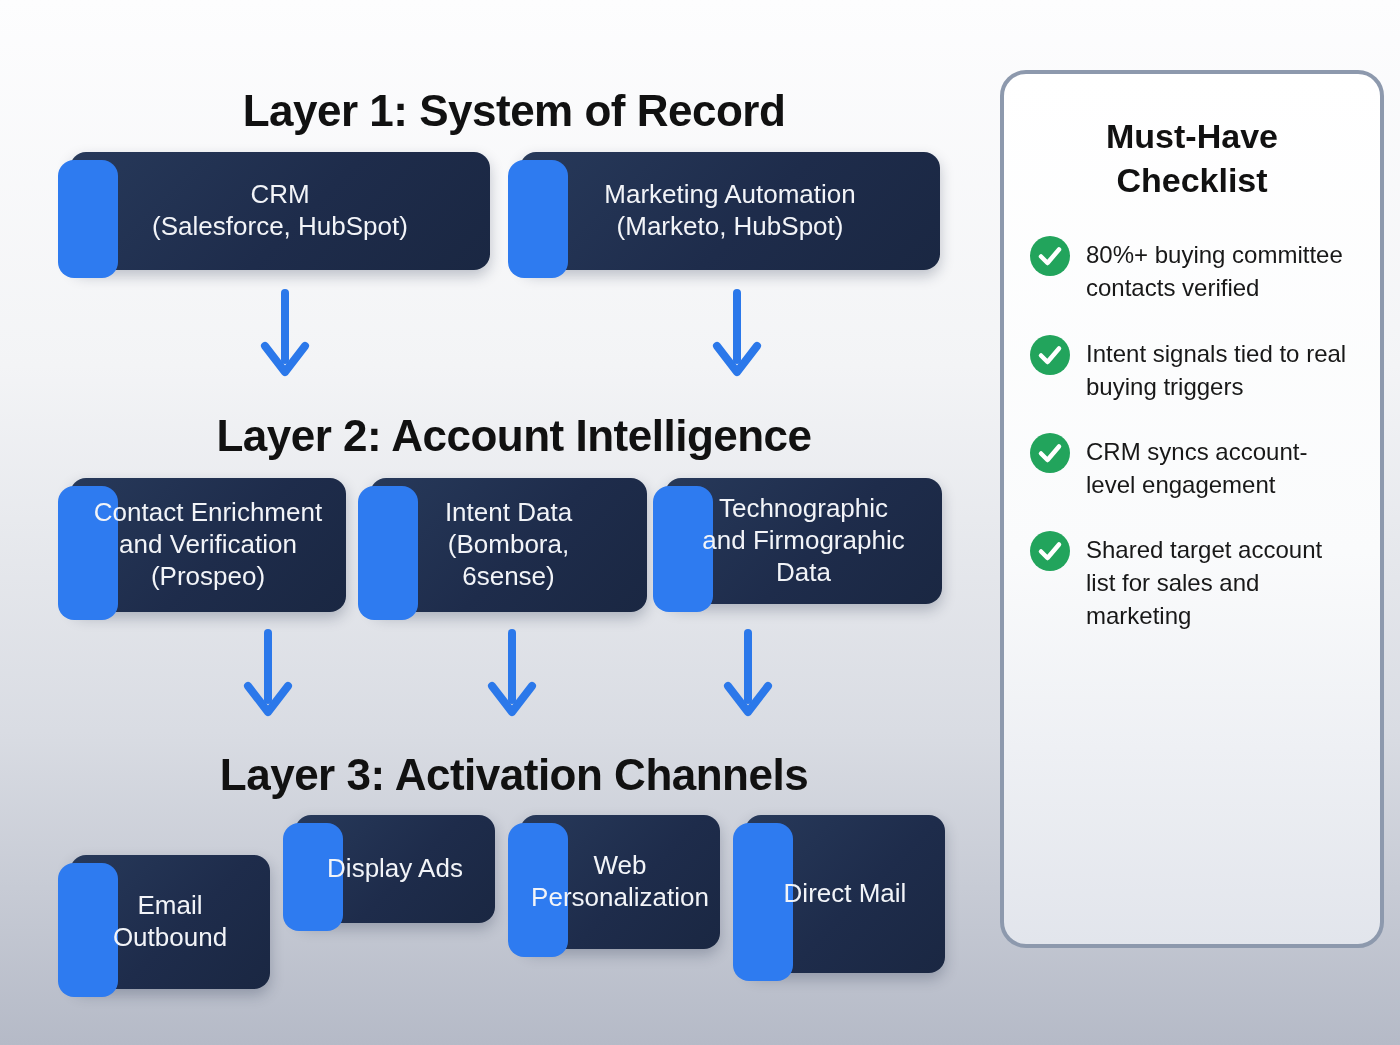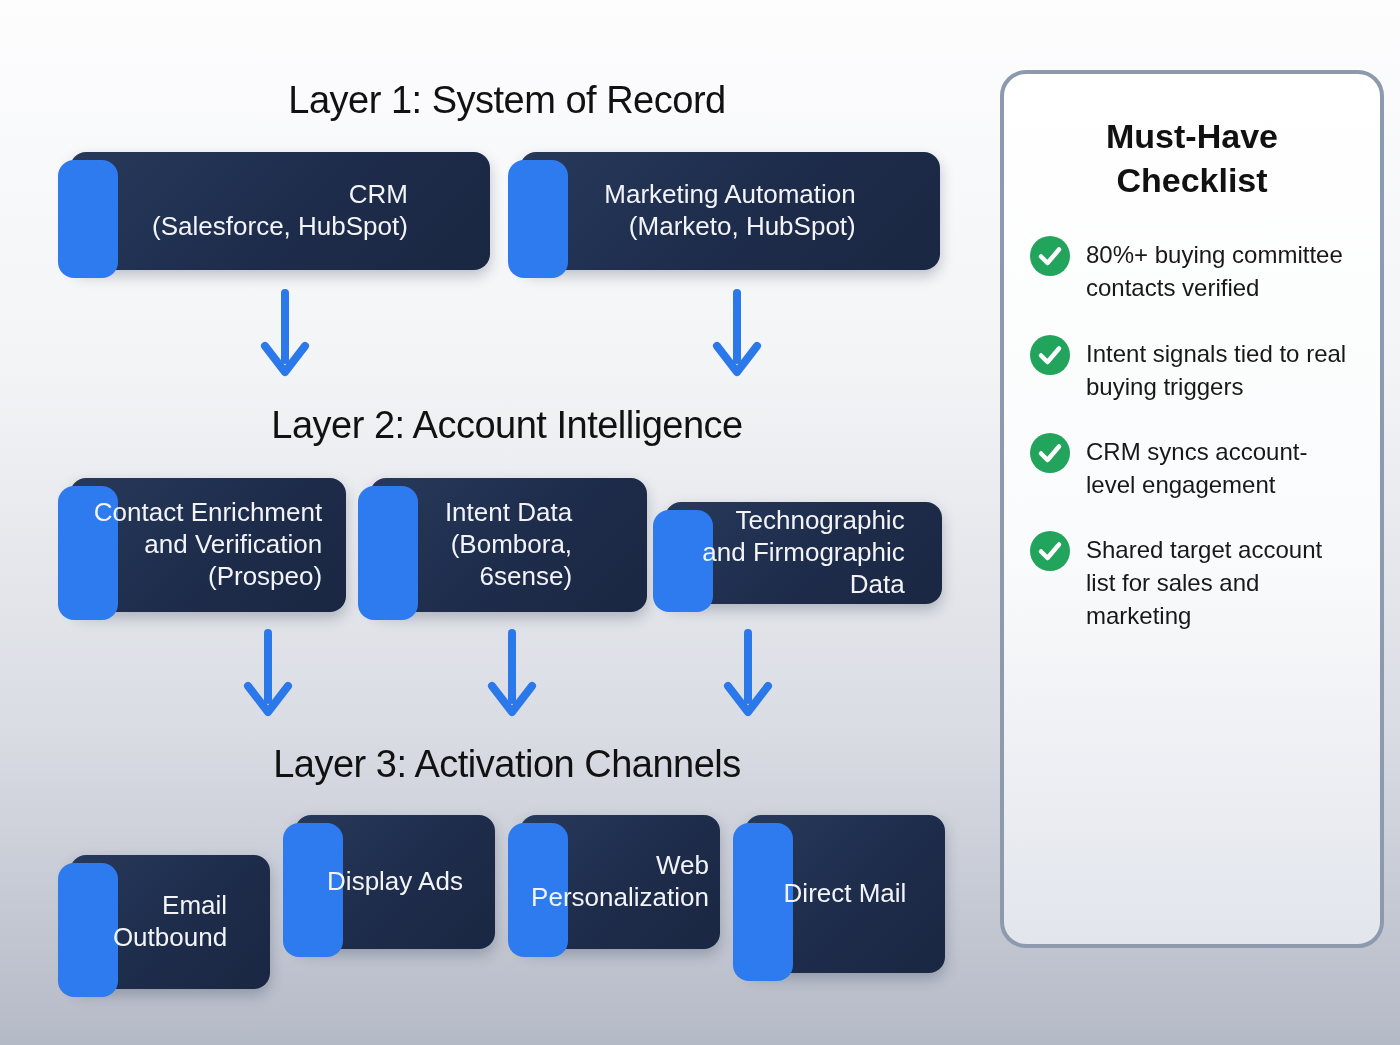"Layer 1: System of Record" .layer-title { font-size: 38px -> 44px; font-weight: 400 -> 700; margin: 1px -> 8px }
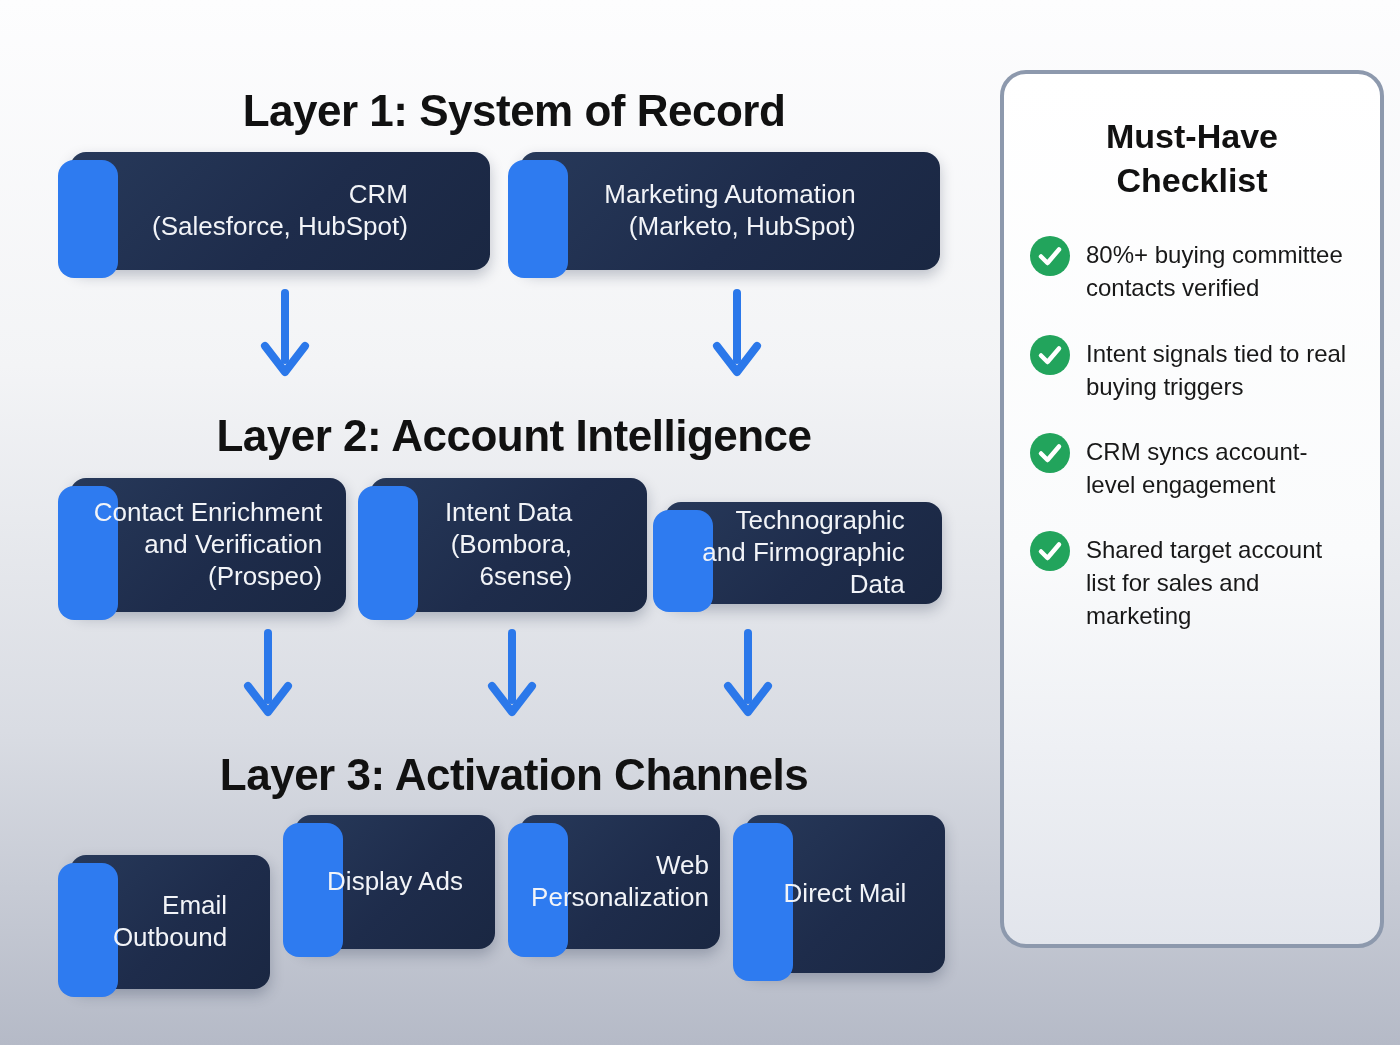"CRM" .box { text-align: right -> center }
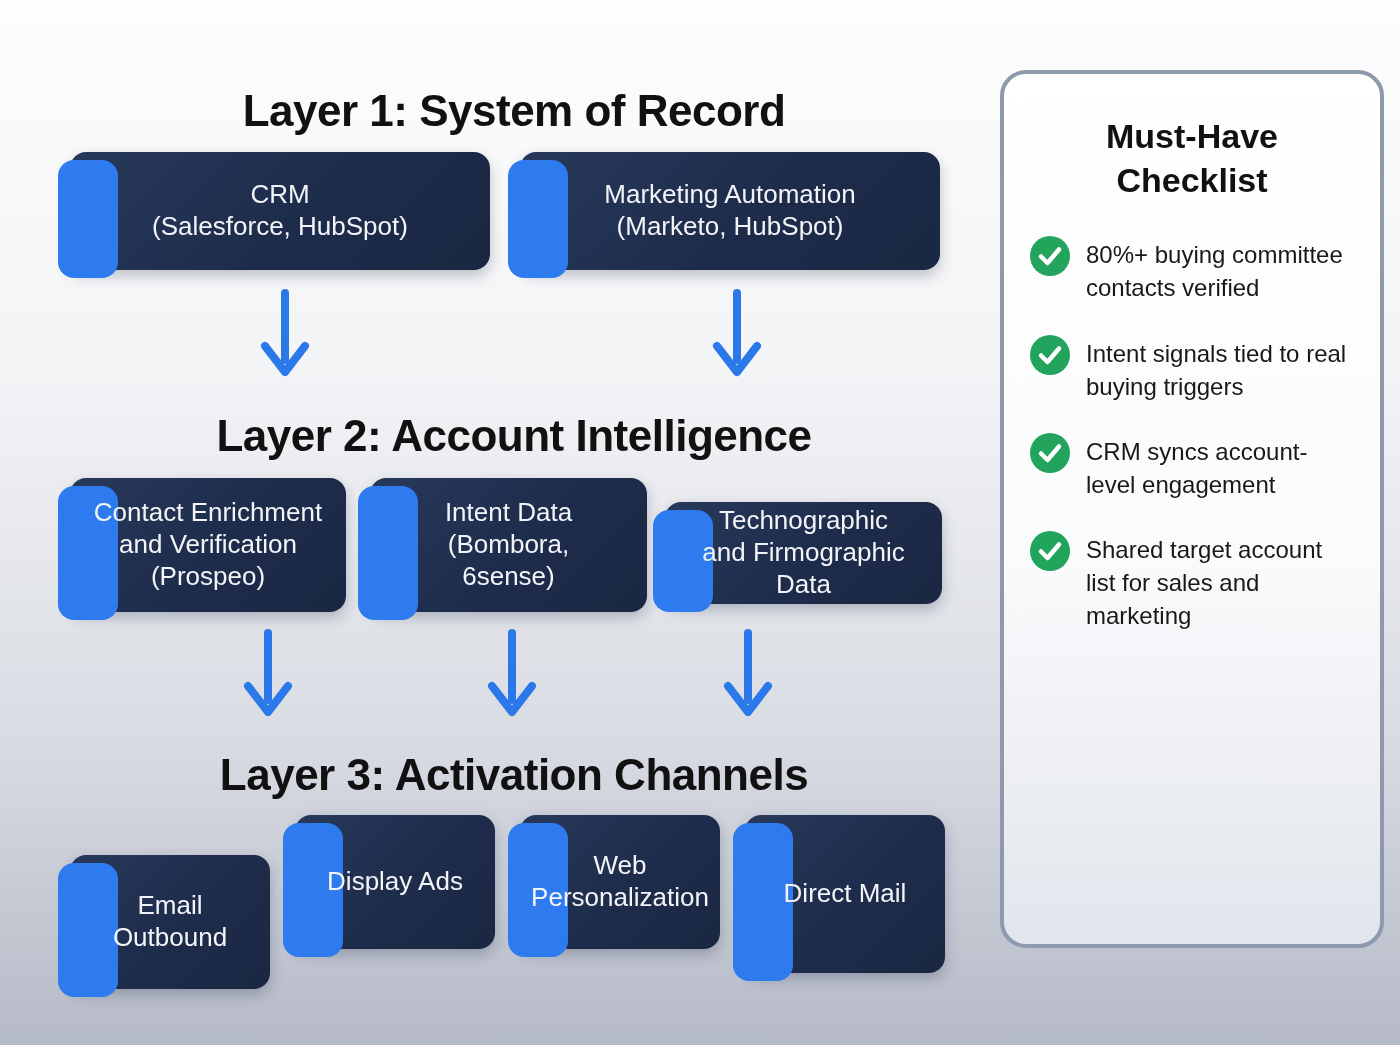"Technographic" div.box { height: 102px -> 126px; margin-top: 24px -> none }
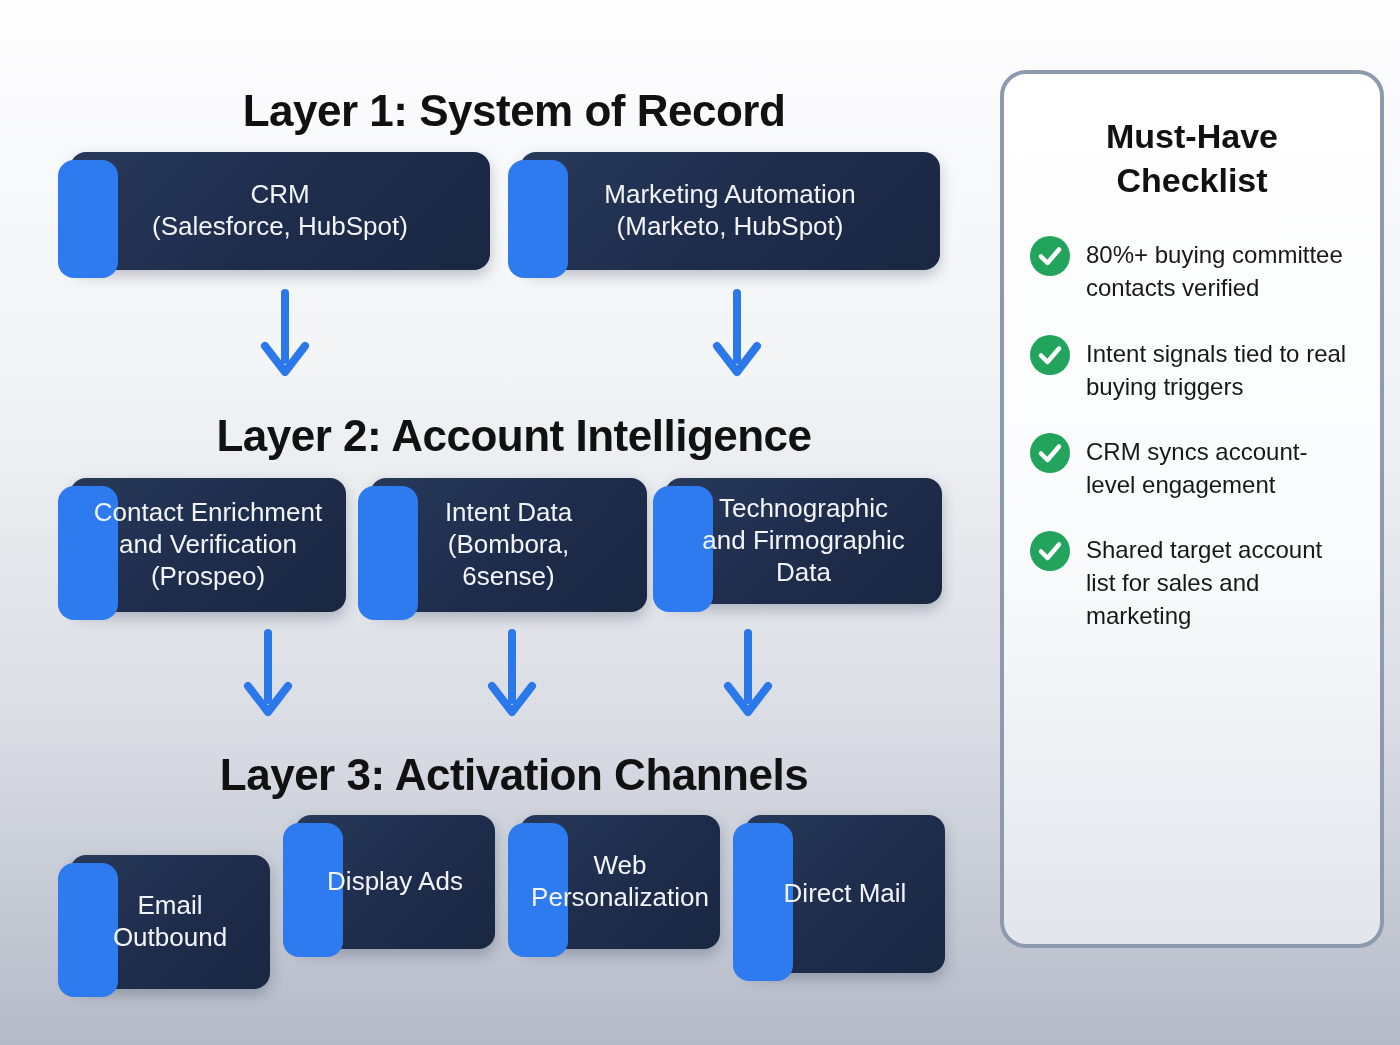"Display Ads" div.box { height: 134px -> 108px }
